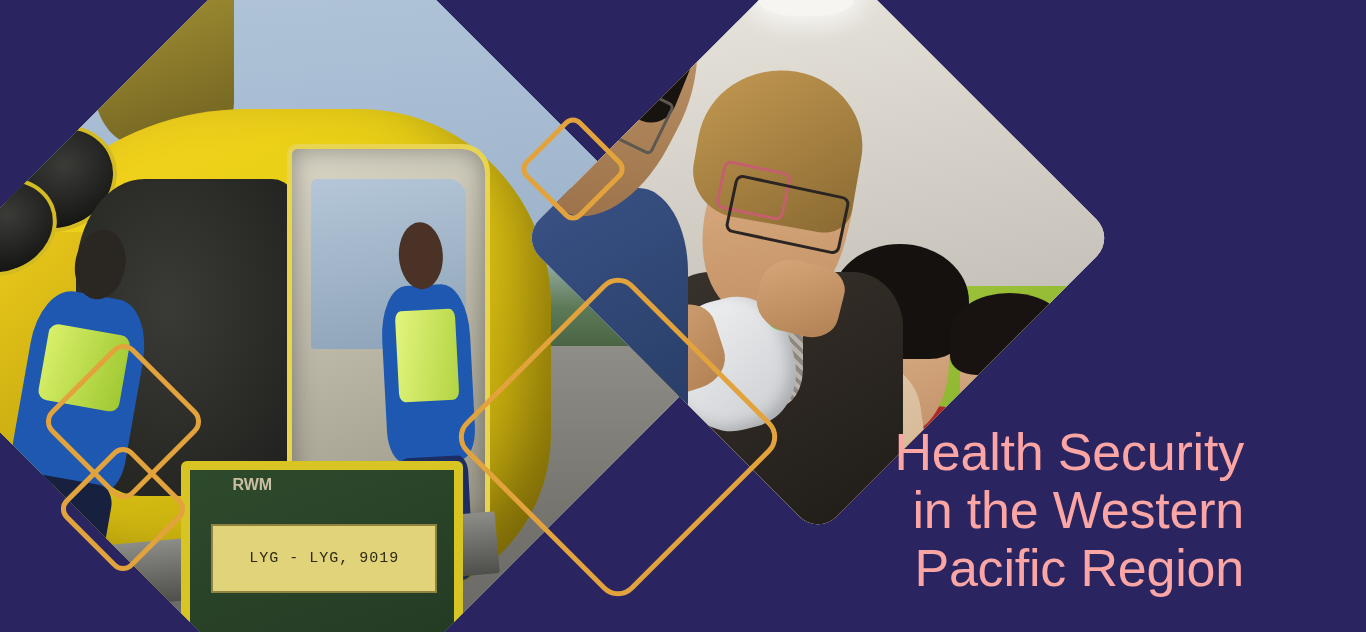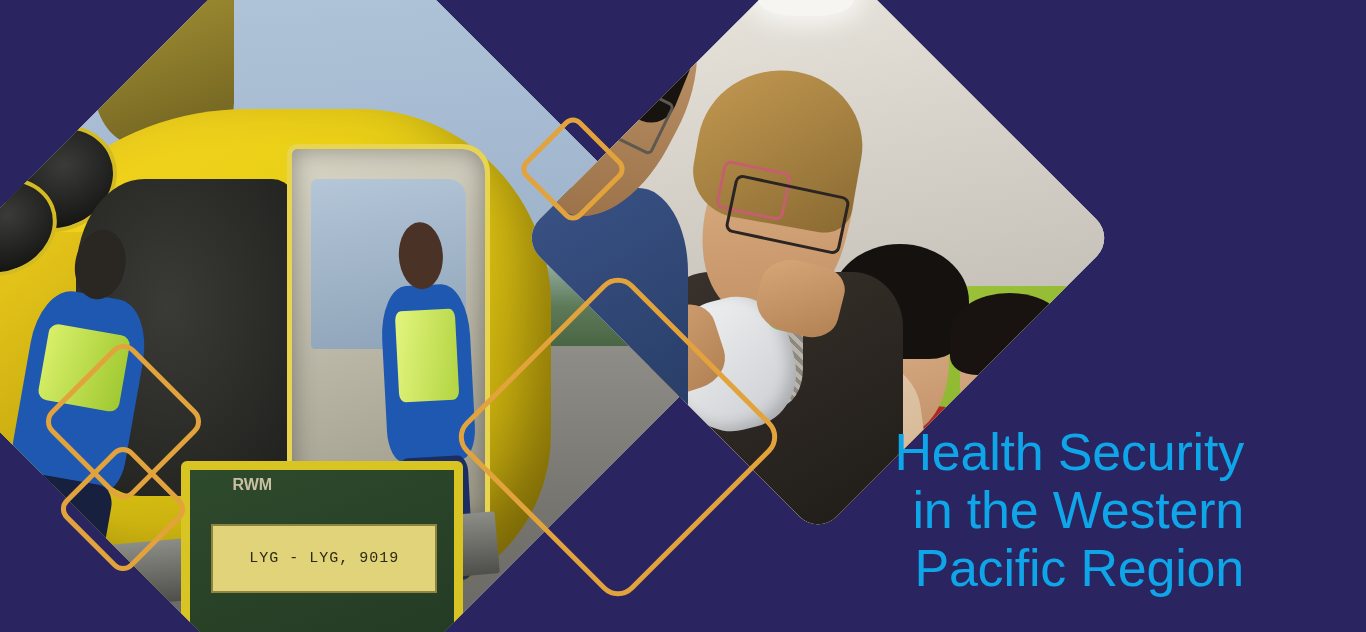"Health Security" #title { color: #0ea5e9 -> #fca5a5 }
